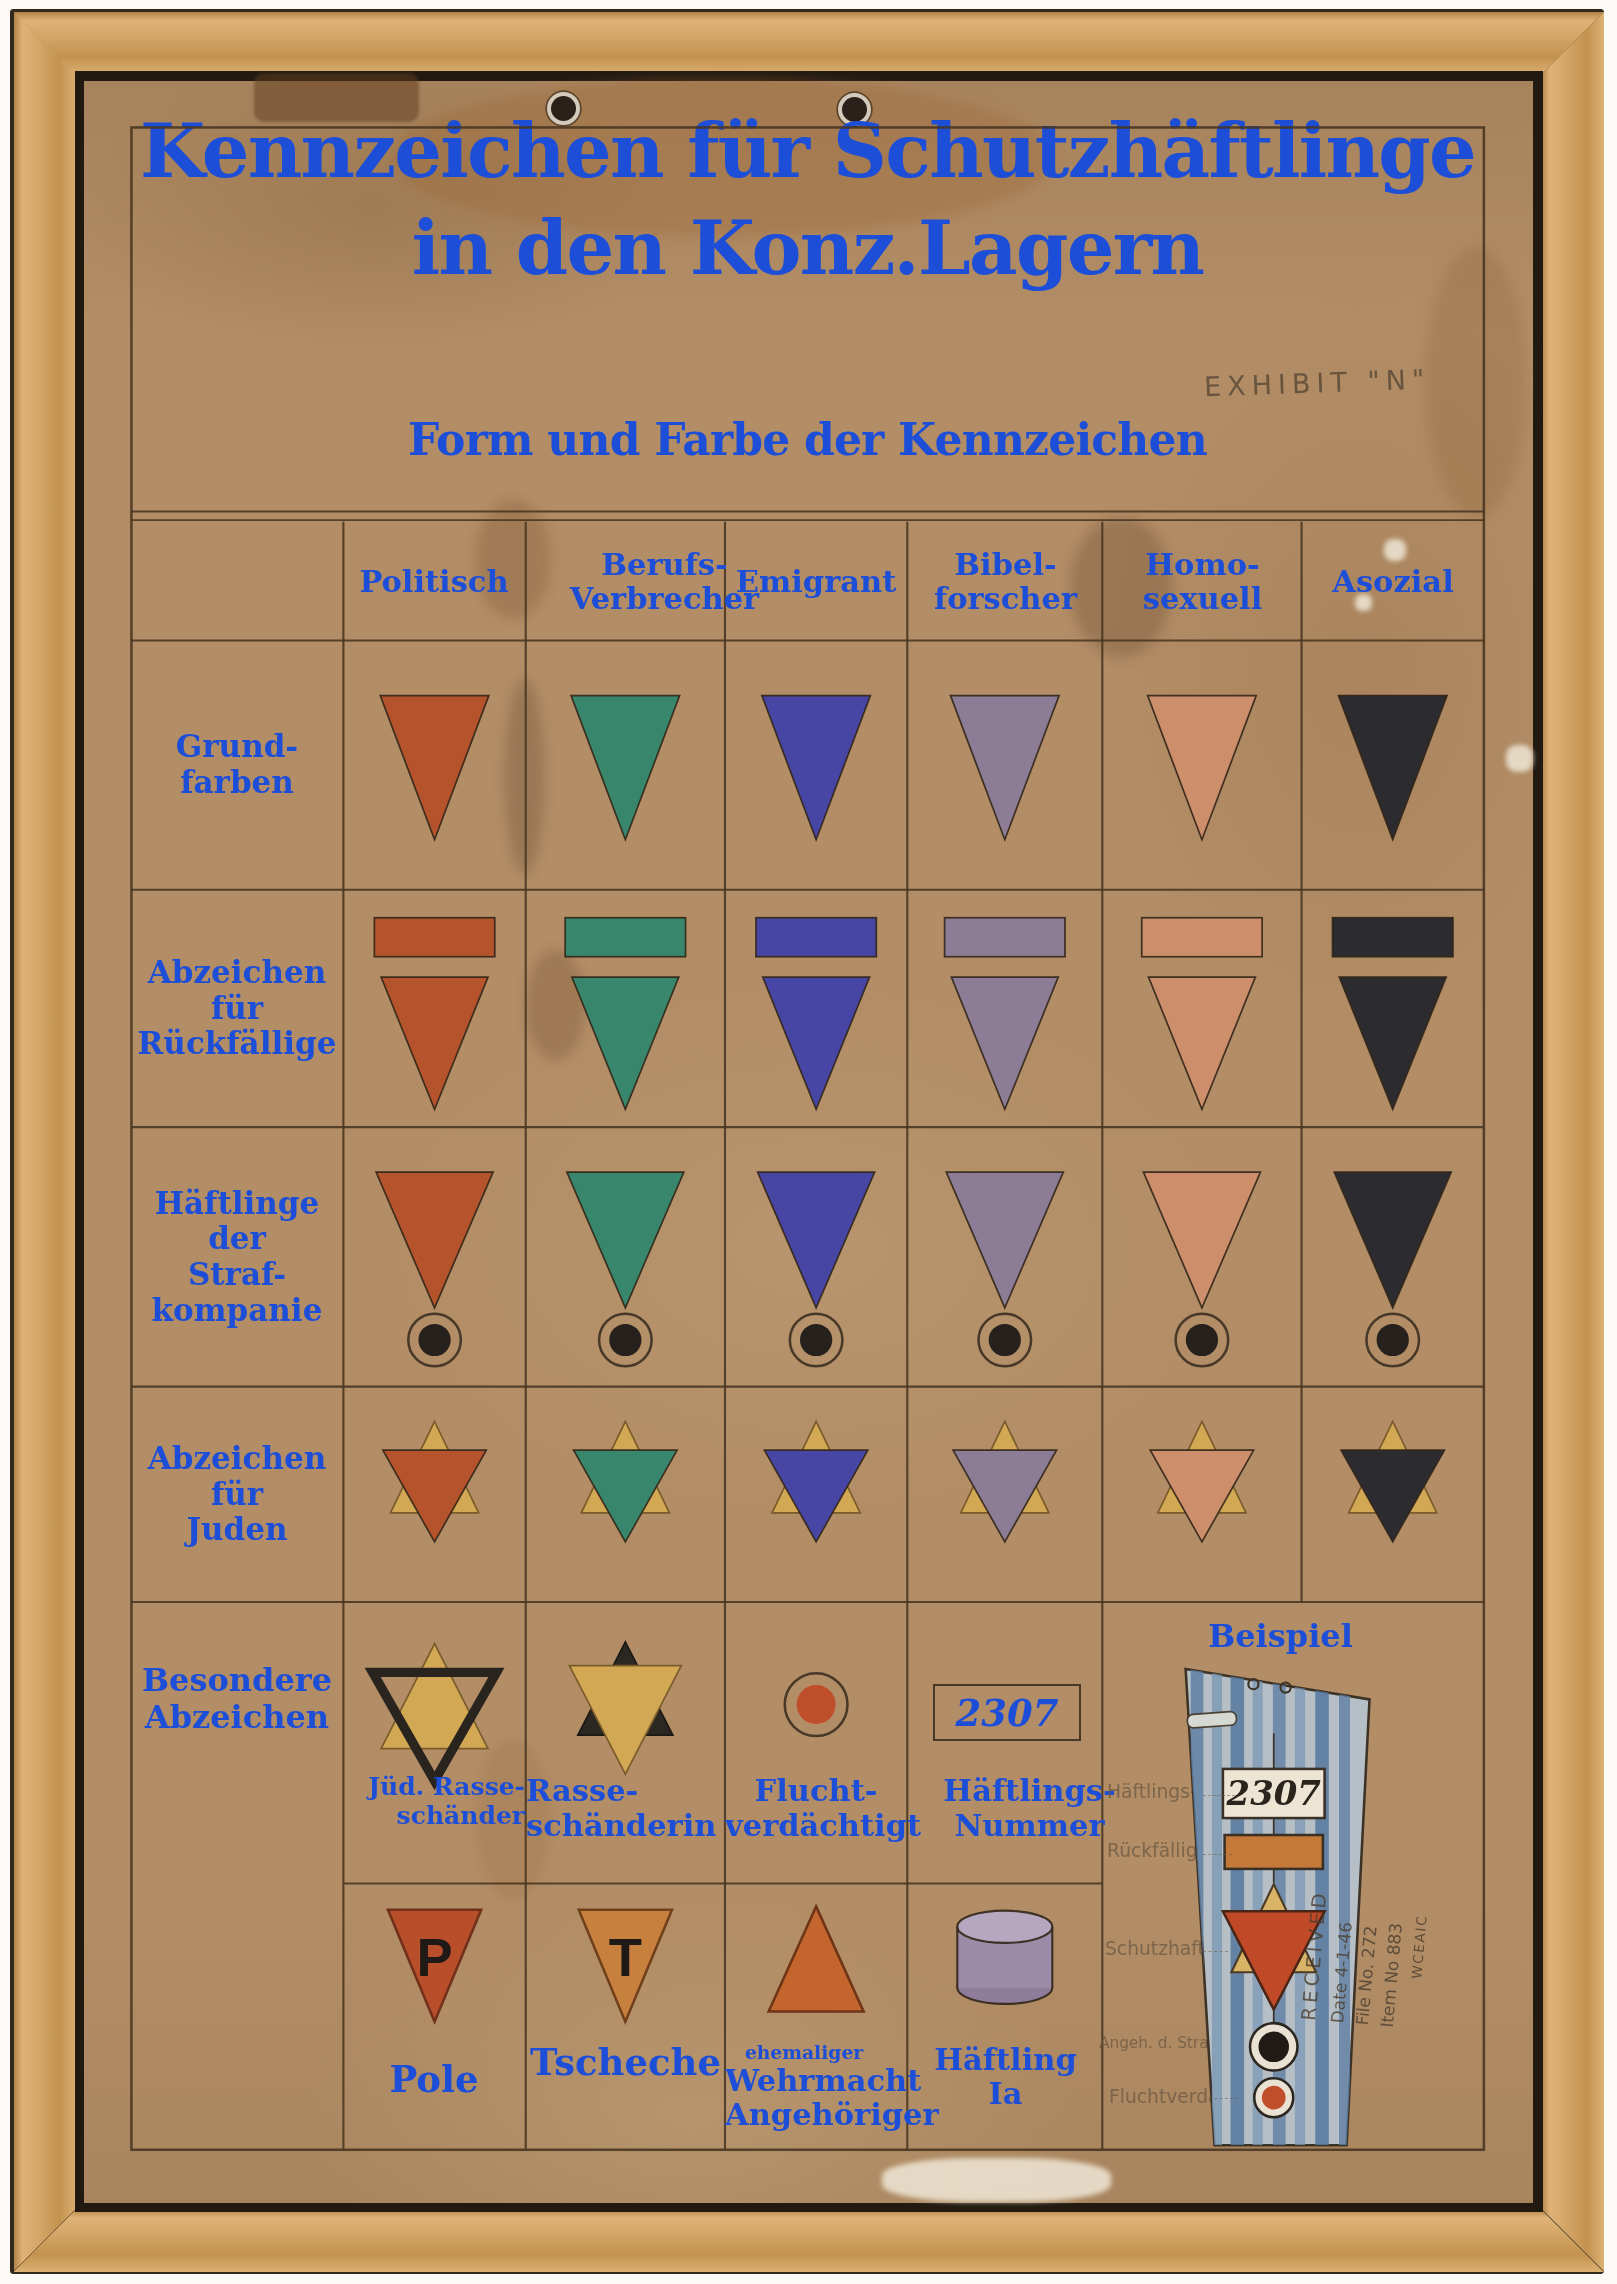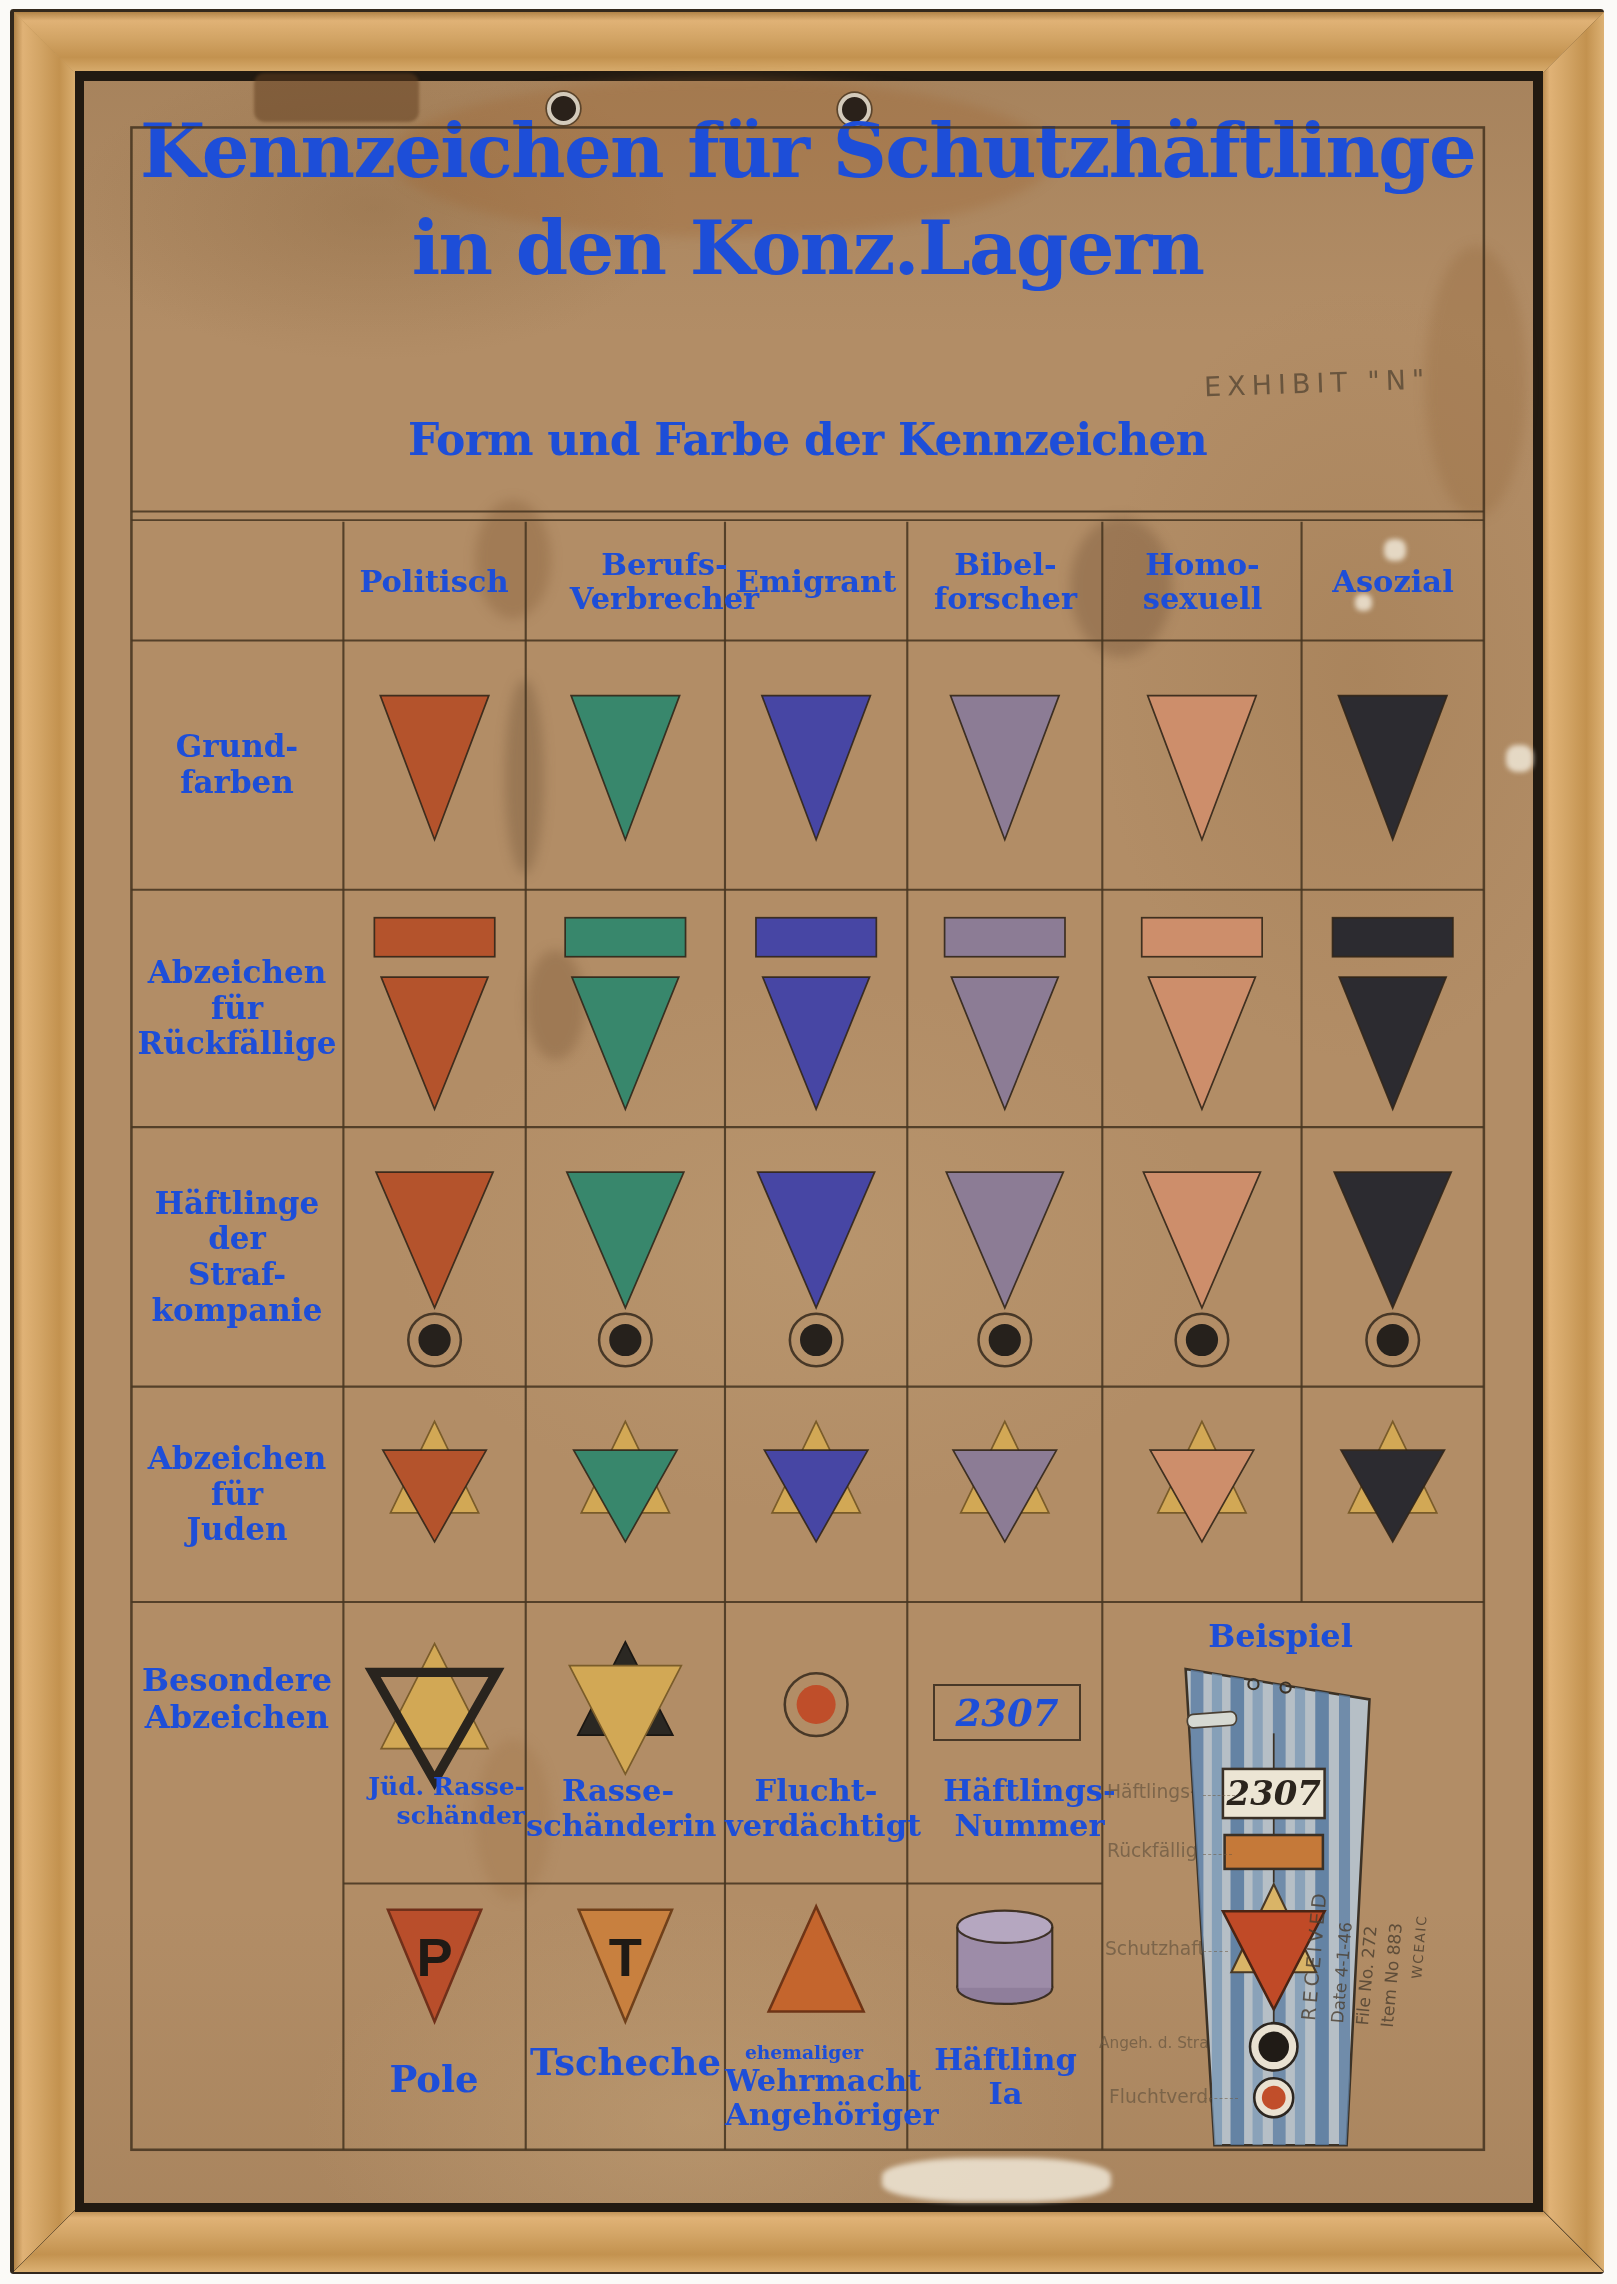"Rasse-" div.abs { text-align: center -> left }
